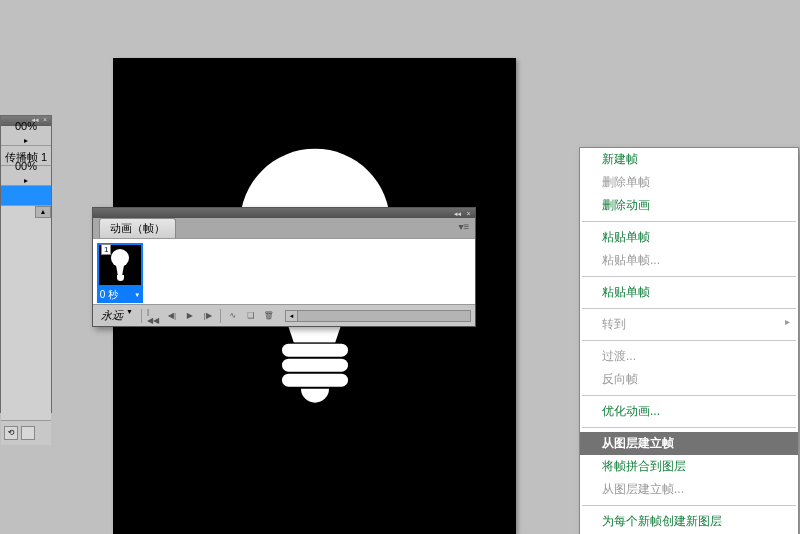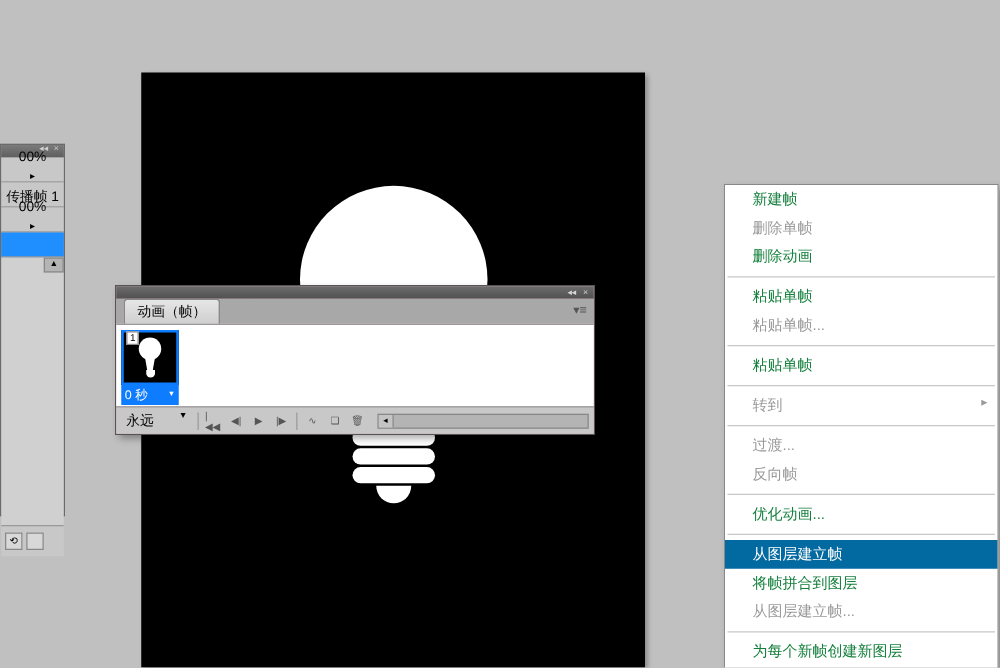"动画（帧）" .anim-panel { background: #f9a8d4 -> #86efac; top: 228px -> 207px }
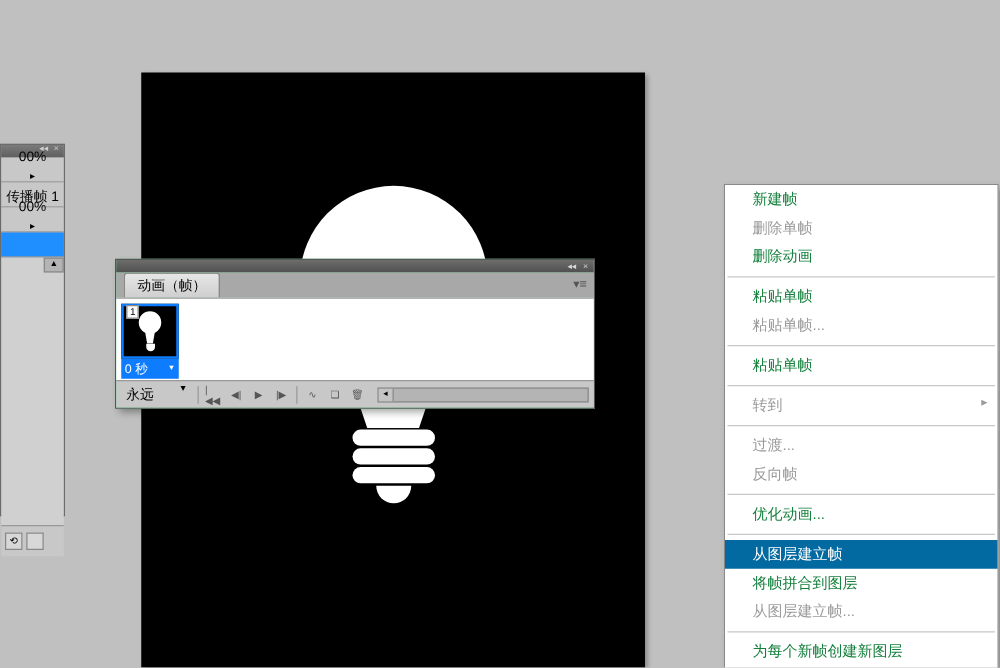"永远" .anim-foot .loop { font-style: none -> italic; gap: 20px -> 3px }
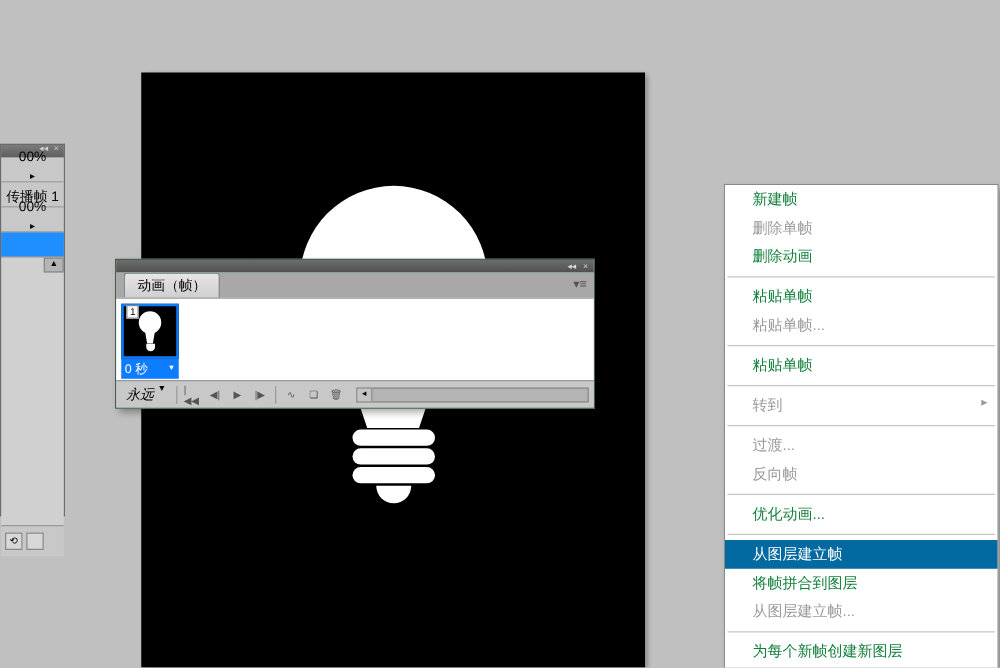"从图层建立帧" .menu-ctx .mi.sel { background: #0369a1 -> #737373; font-weight: none -> bold }
